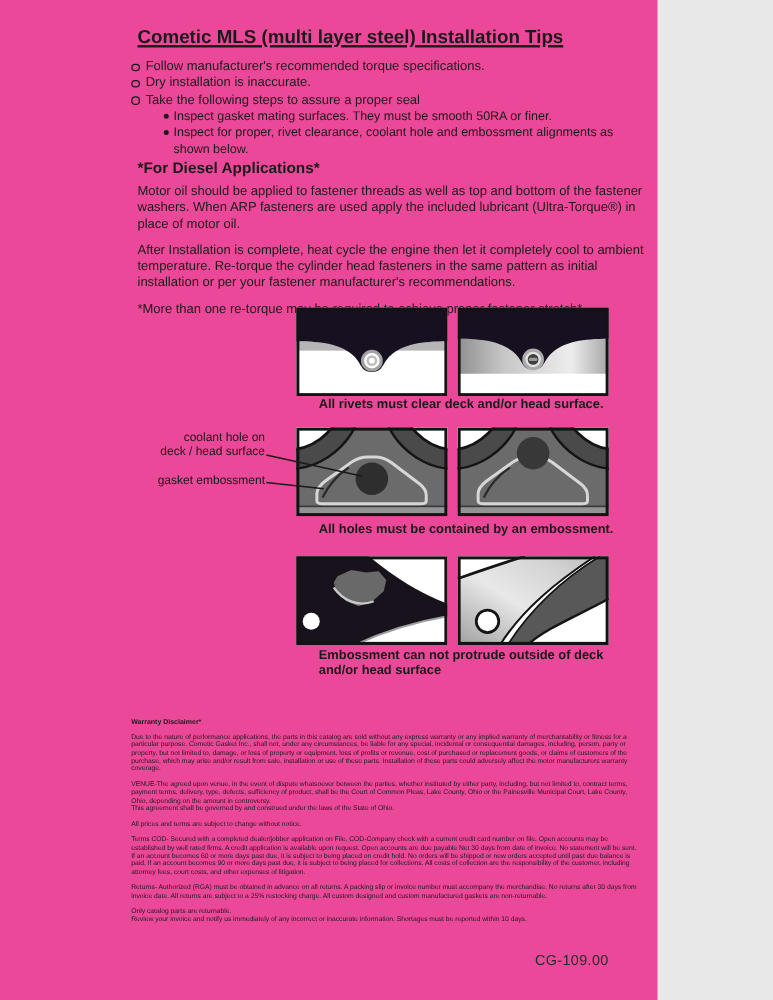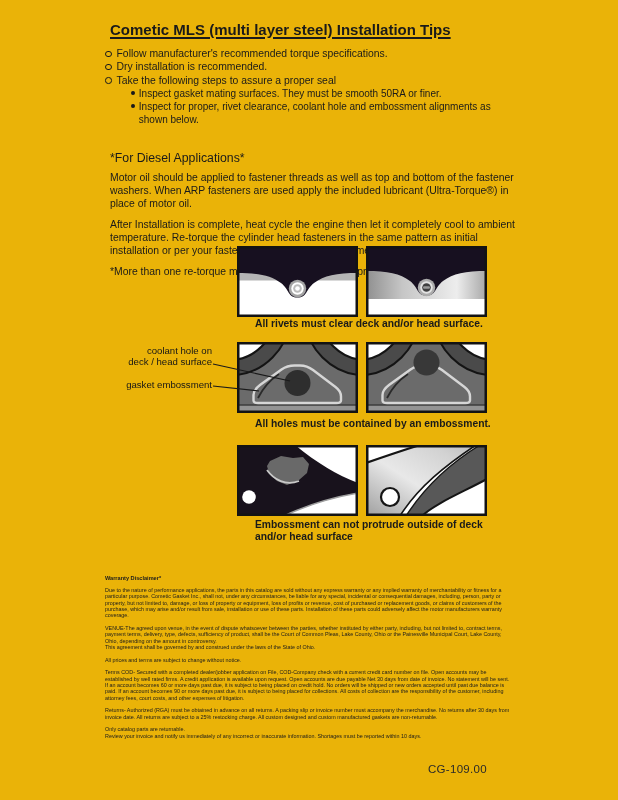"Cometic MLS (multi layer steel)" .page { background: #eab308 -> #ec4899; width: 618px -> 526px }
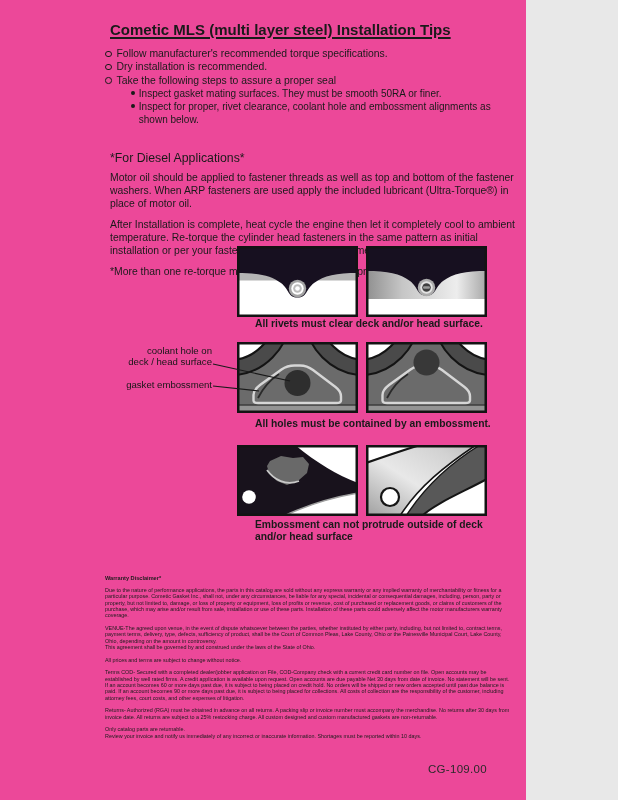"Dry installation is recommended." span { text: recommended -> inaccurate }
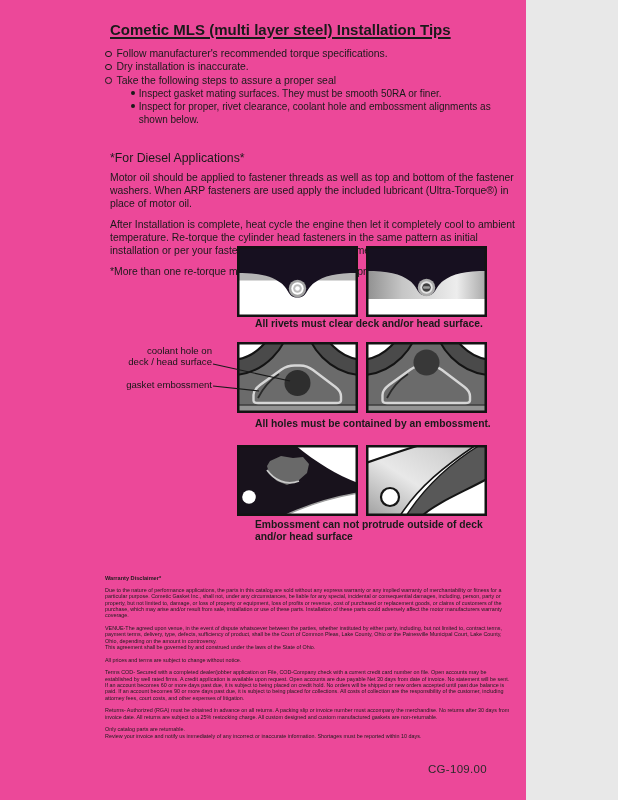"*For Diesel Applications*" .sec-head { font-weight: 400 -> 700; margin: 24px 0 6px 5px -> 0 0 6px 5px }
